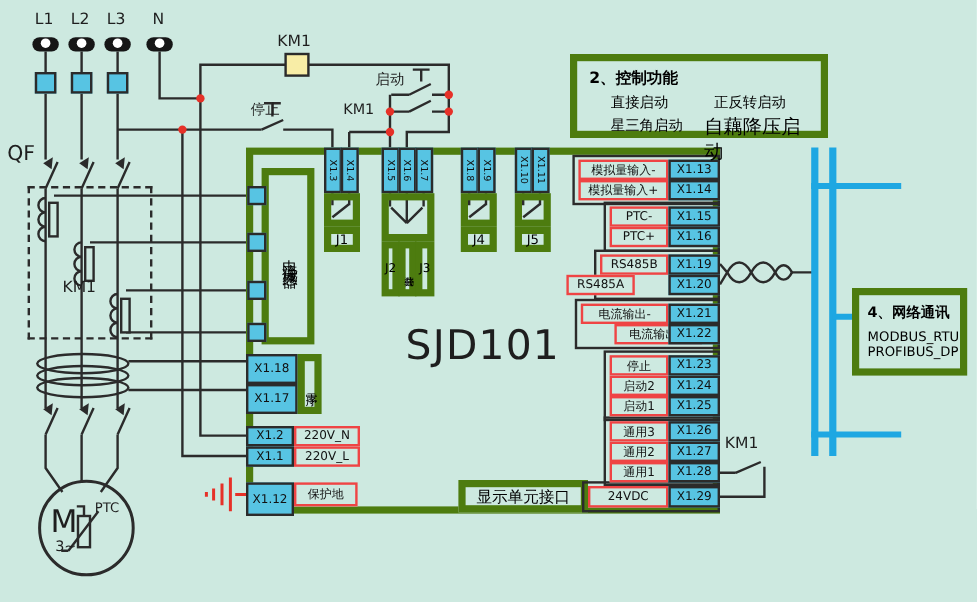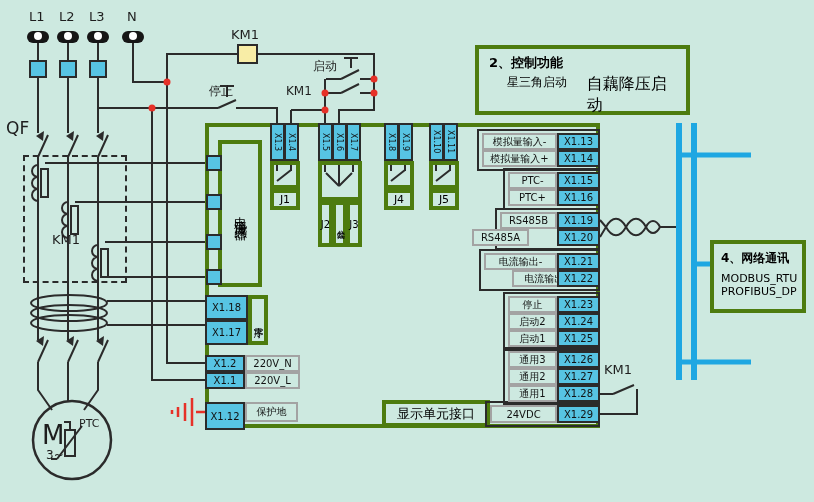"2、控制功能" .bx { border: 4px solid #4d7c0f -> 6px solid #4d7c0f }
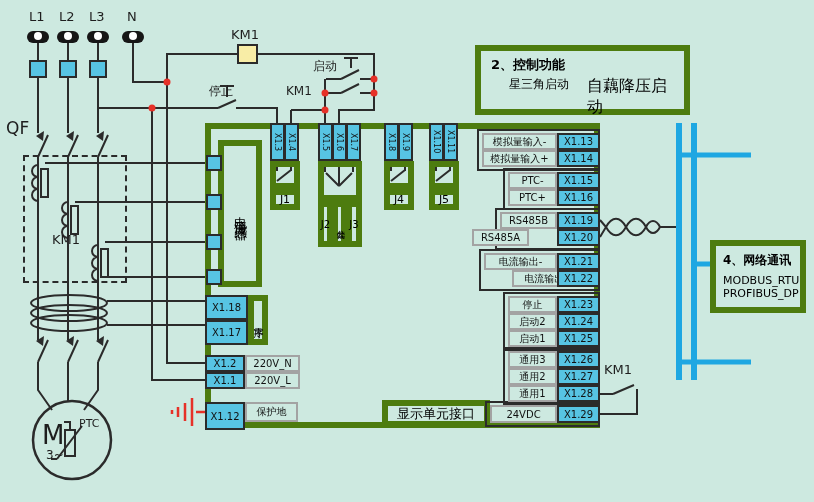"直接启动" div { html: none -> <div> <span>直接启动</span> <span>正反转启动</span> </div> }
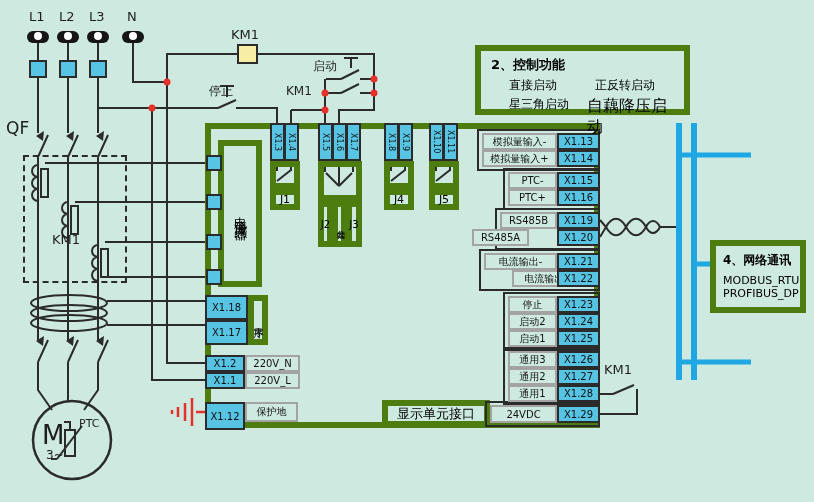"模拟量输入-" .rlab { border: 2px solid #a3a3a3 -> 2px solid #ef4444 }
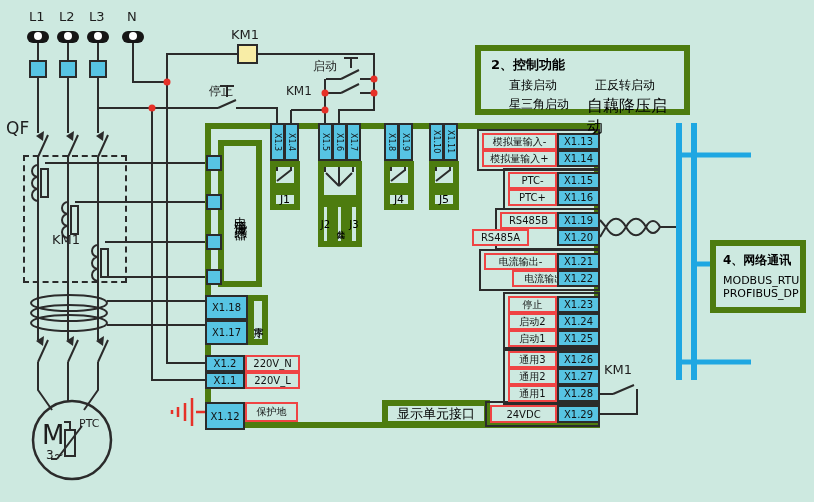"SJD101" div.lbl { html: none -> <div>SJD101</div> }
